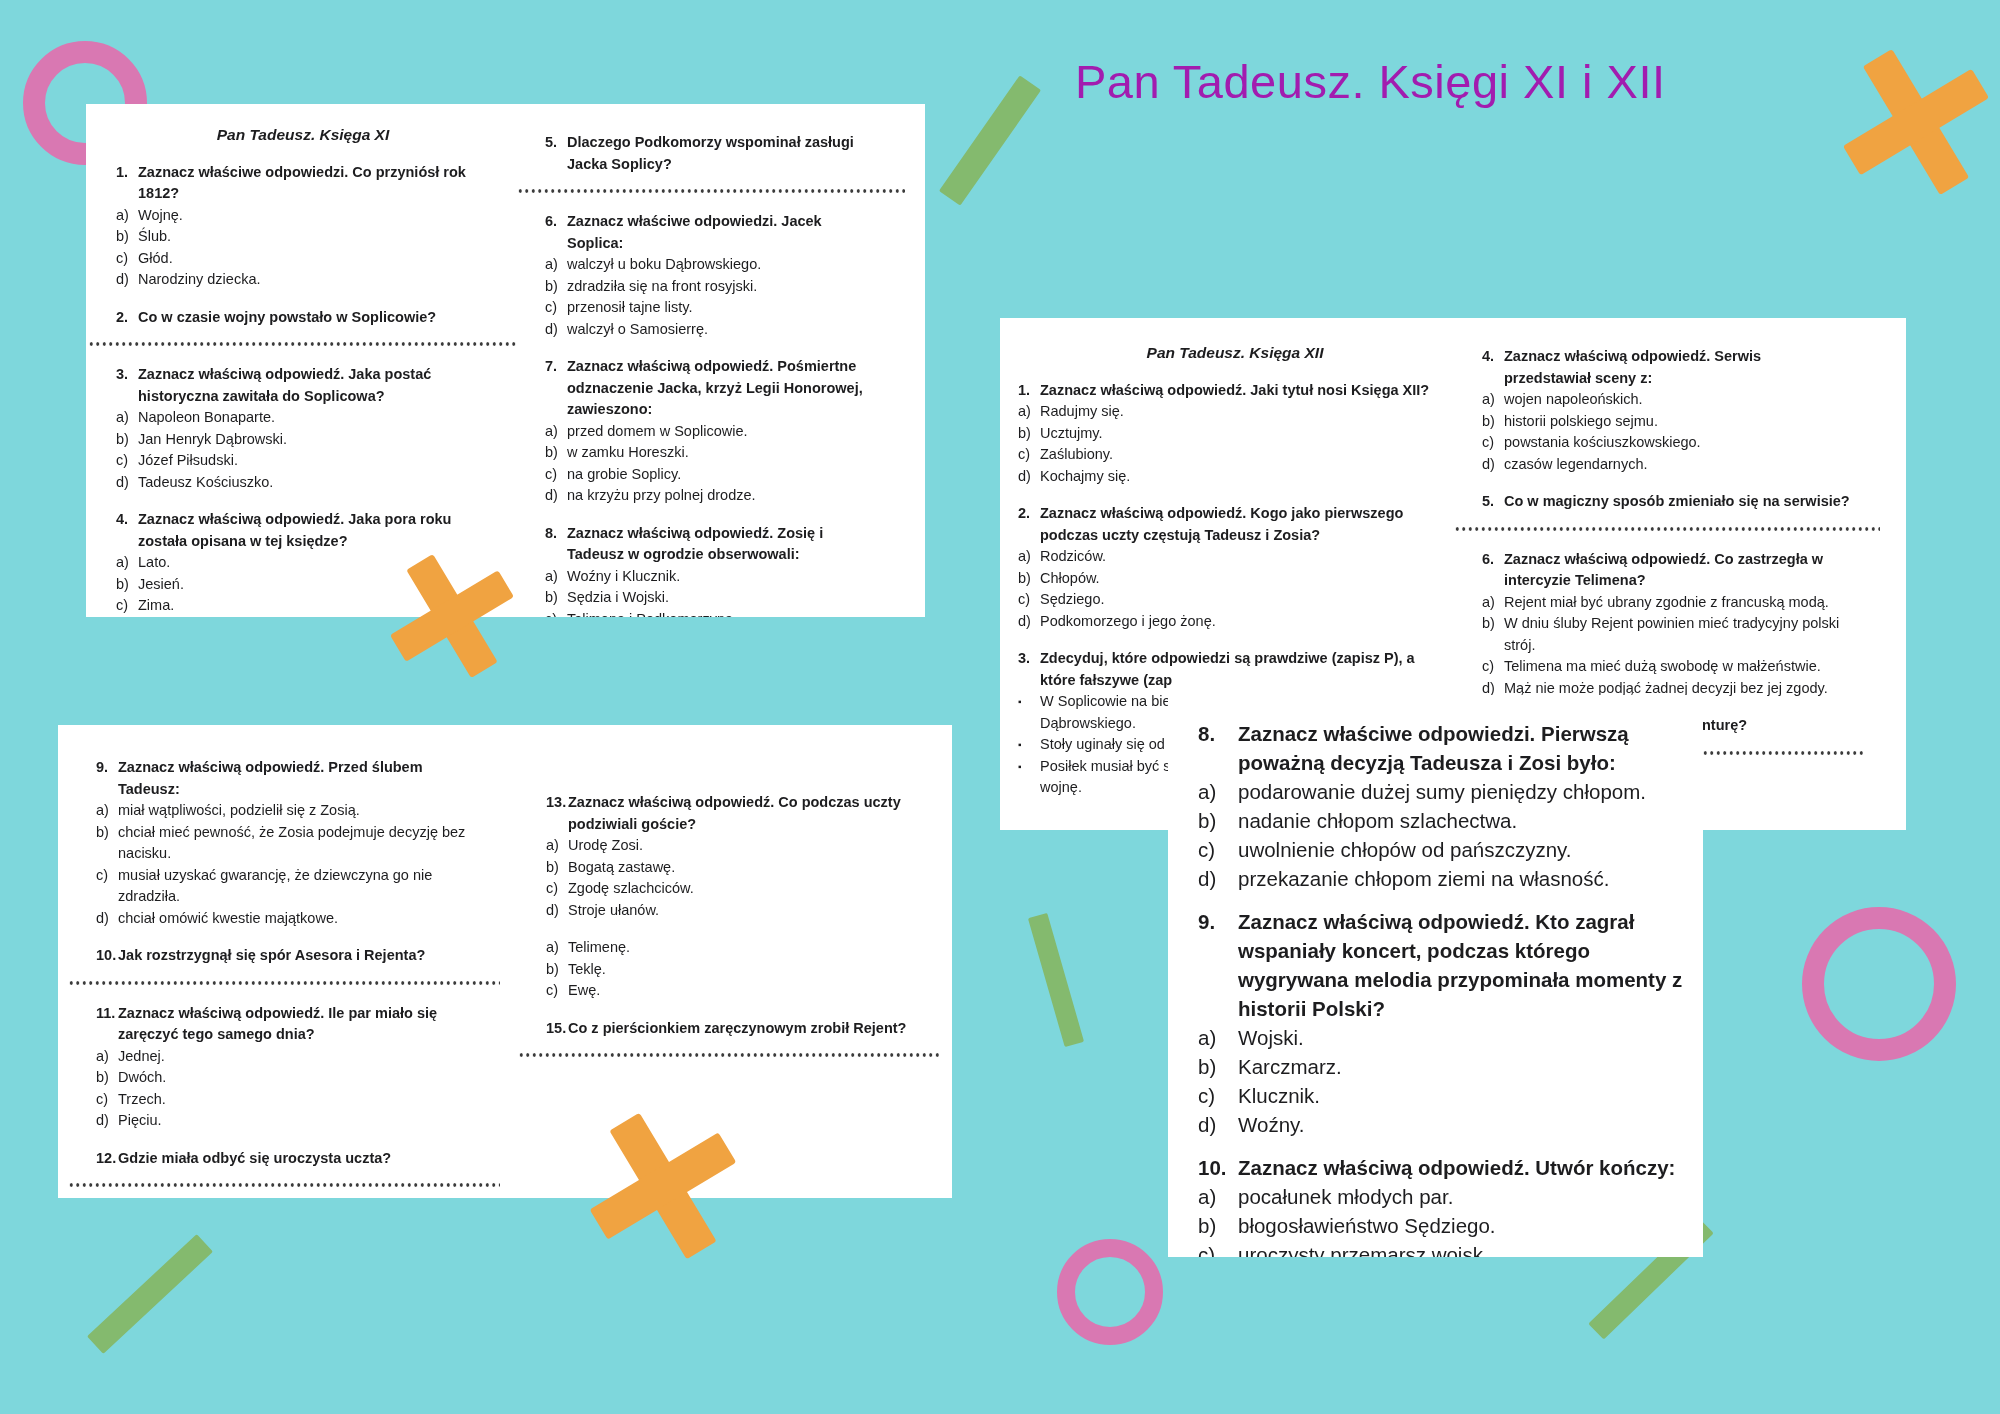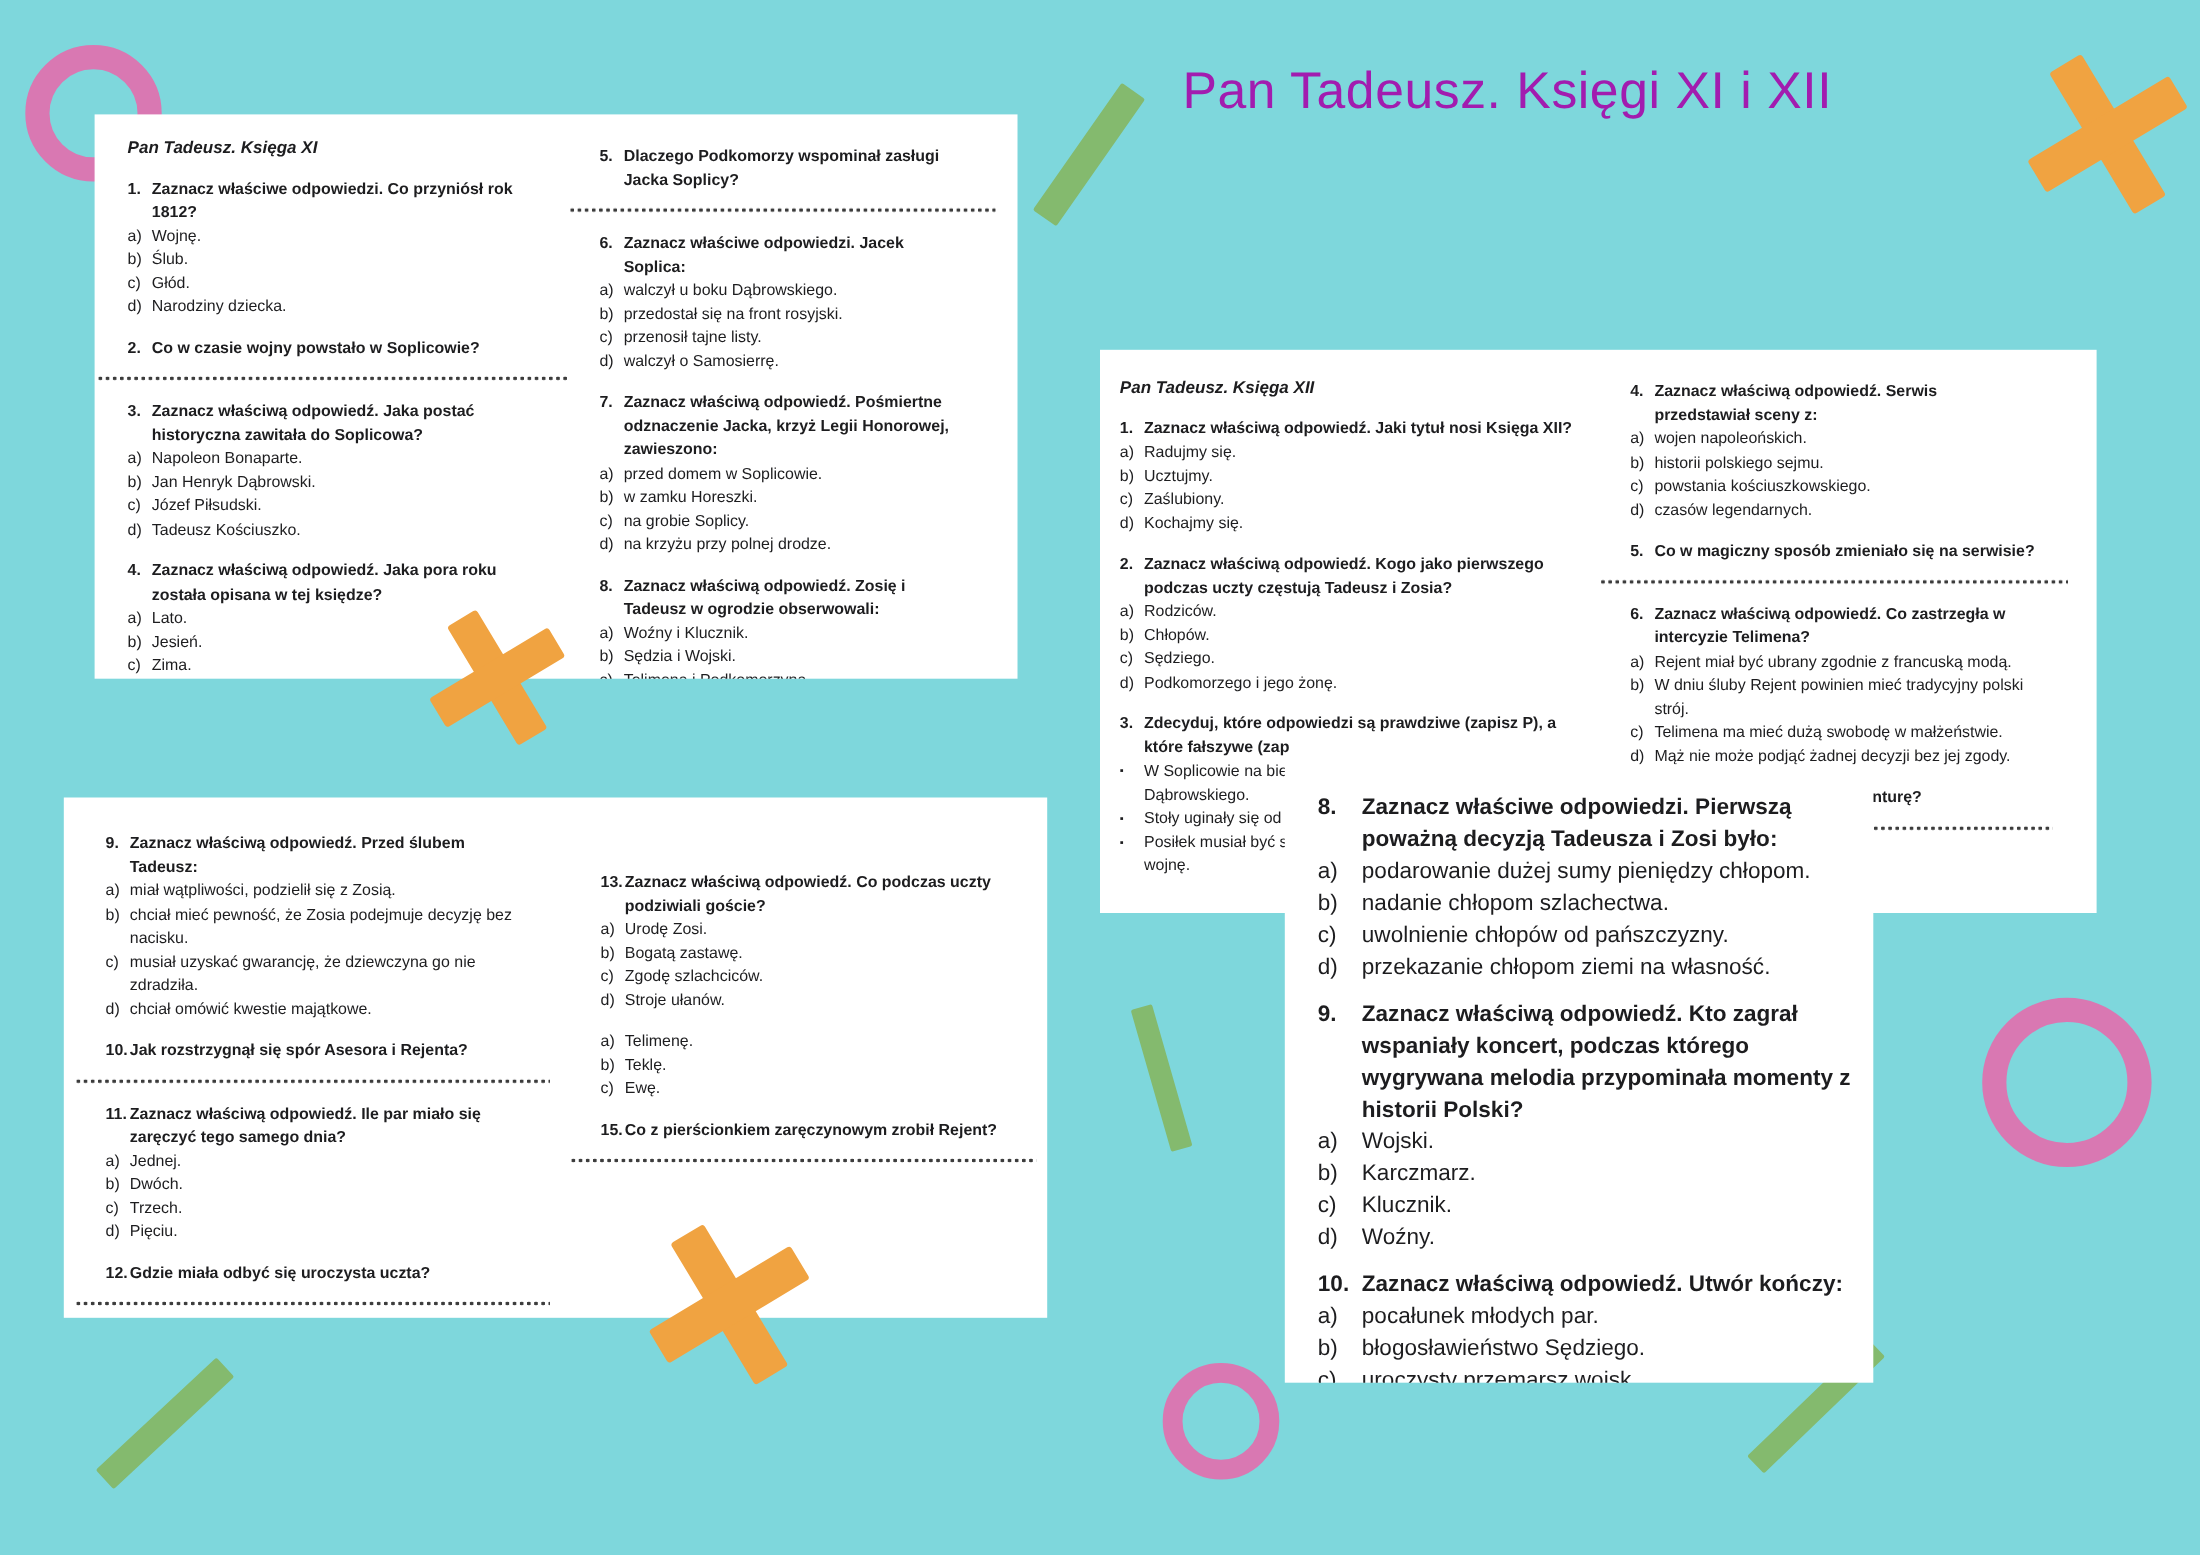"Pan Tadeusz. Księga XI" .card-title { text-align: none -> center }
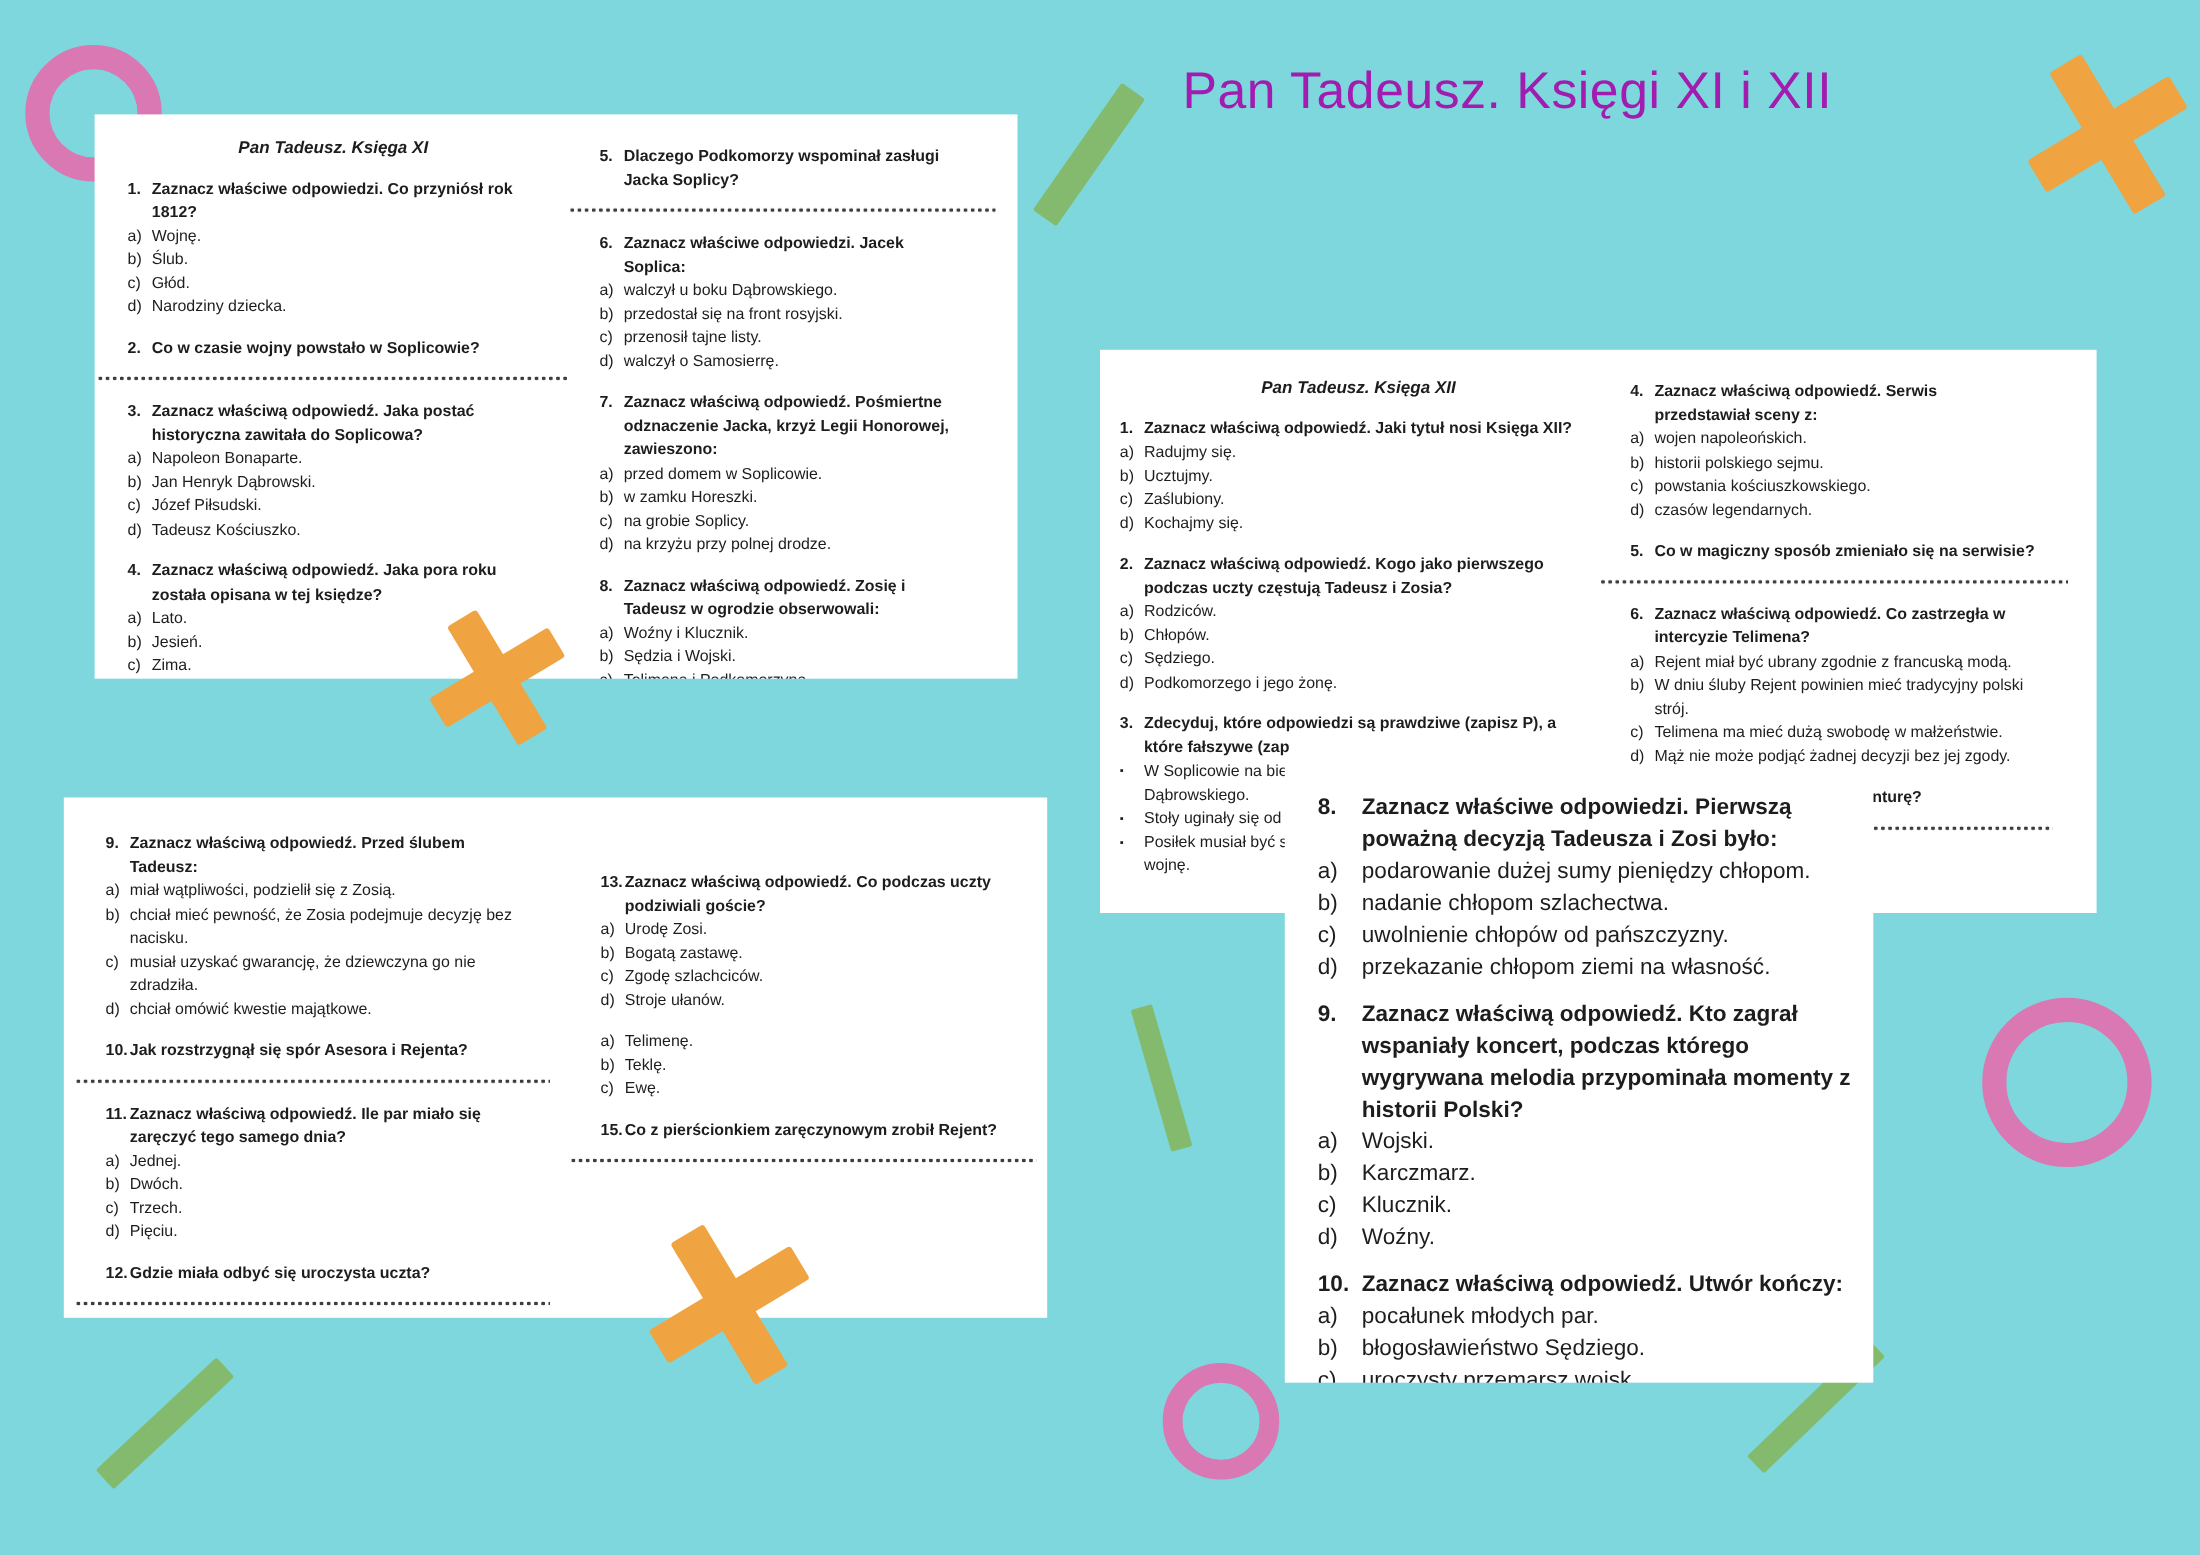"przedostał się na front rosyjski." span.txt { text: przedostał -> zdradziła }
